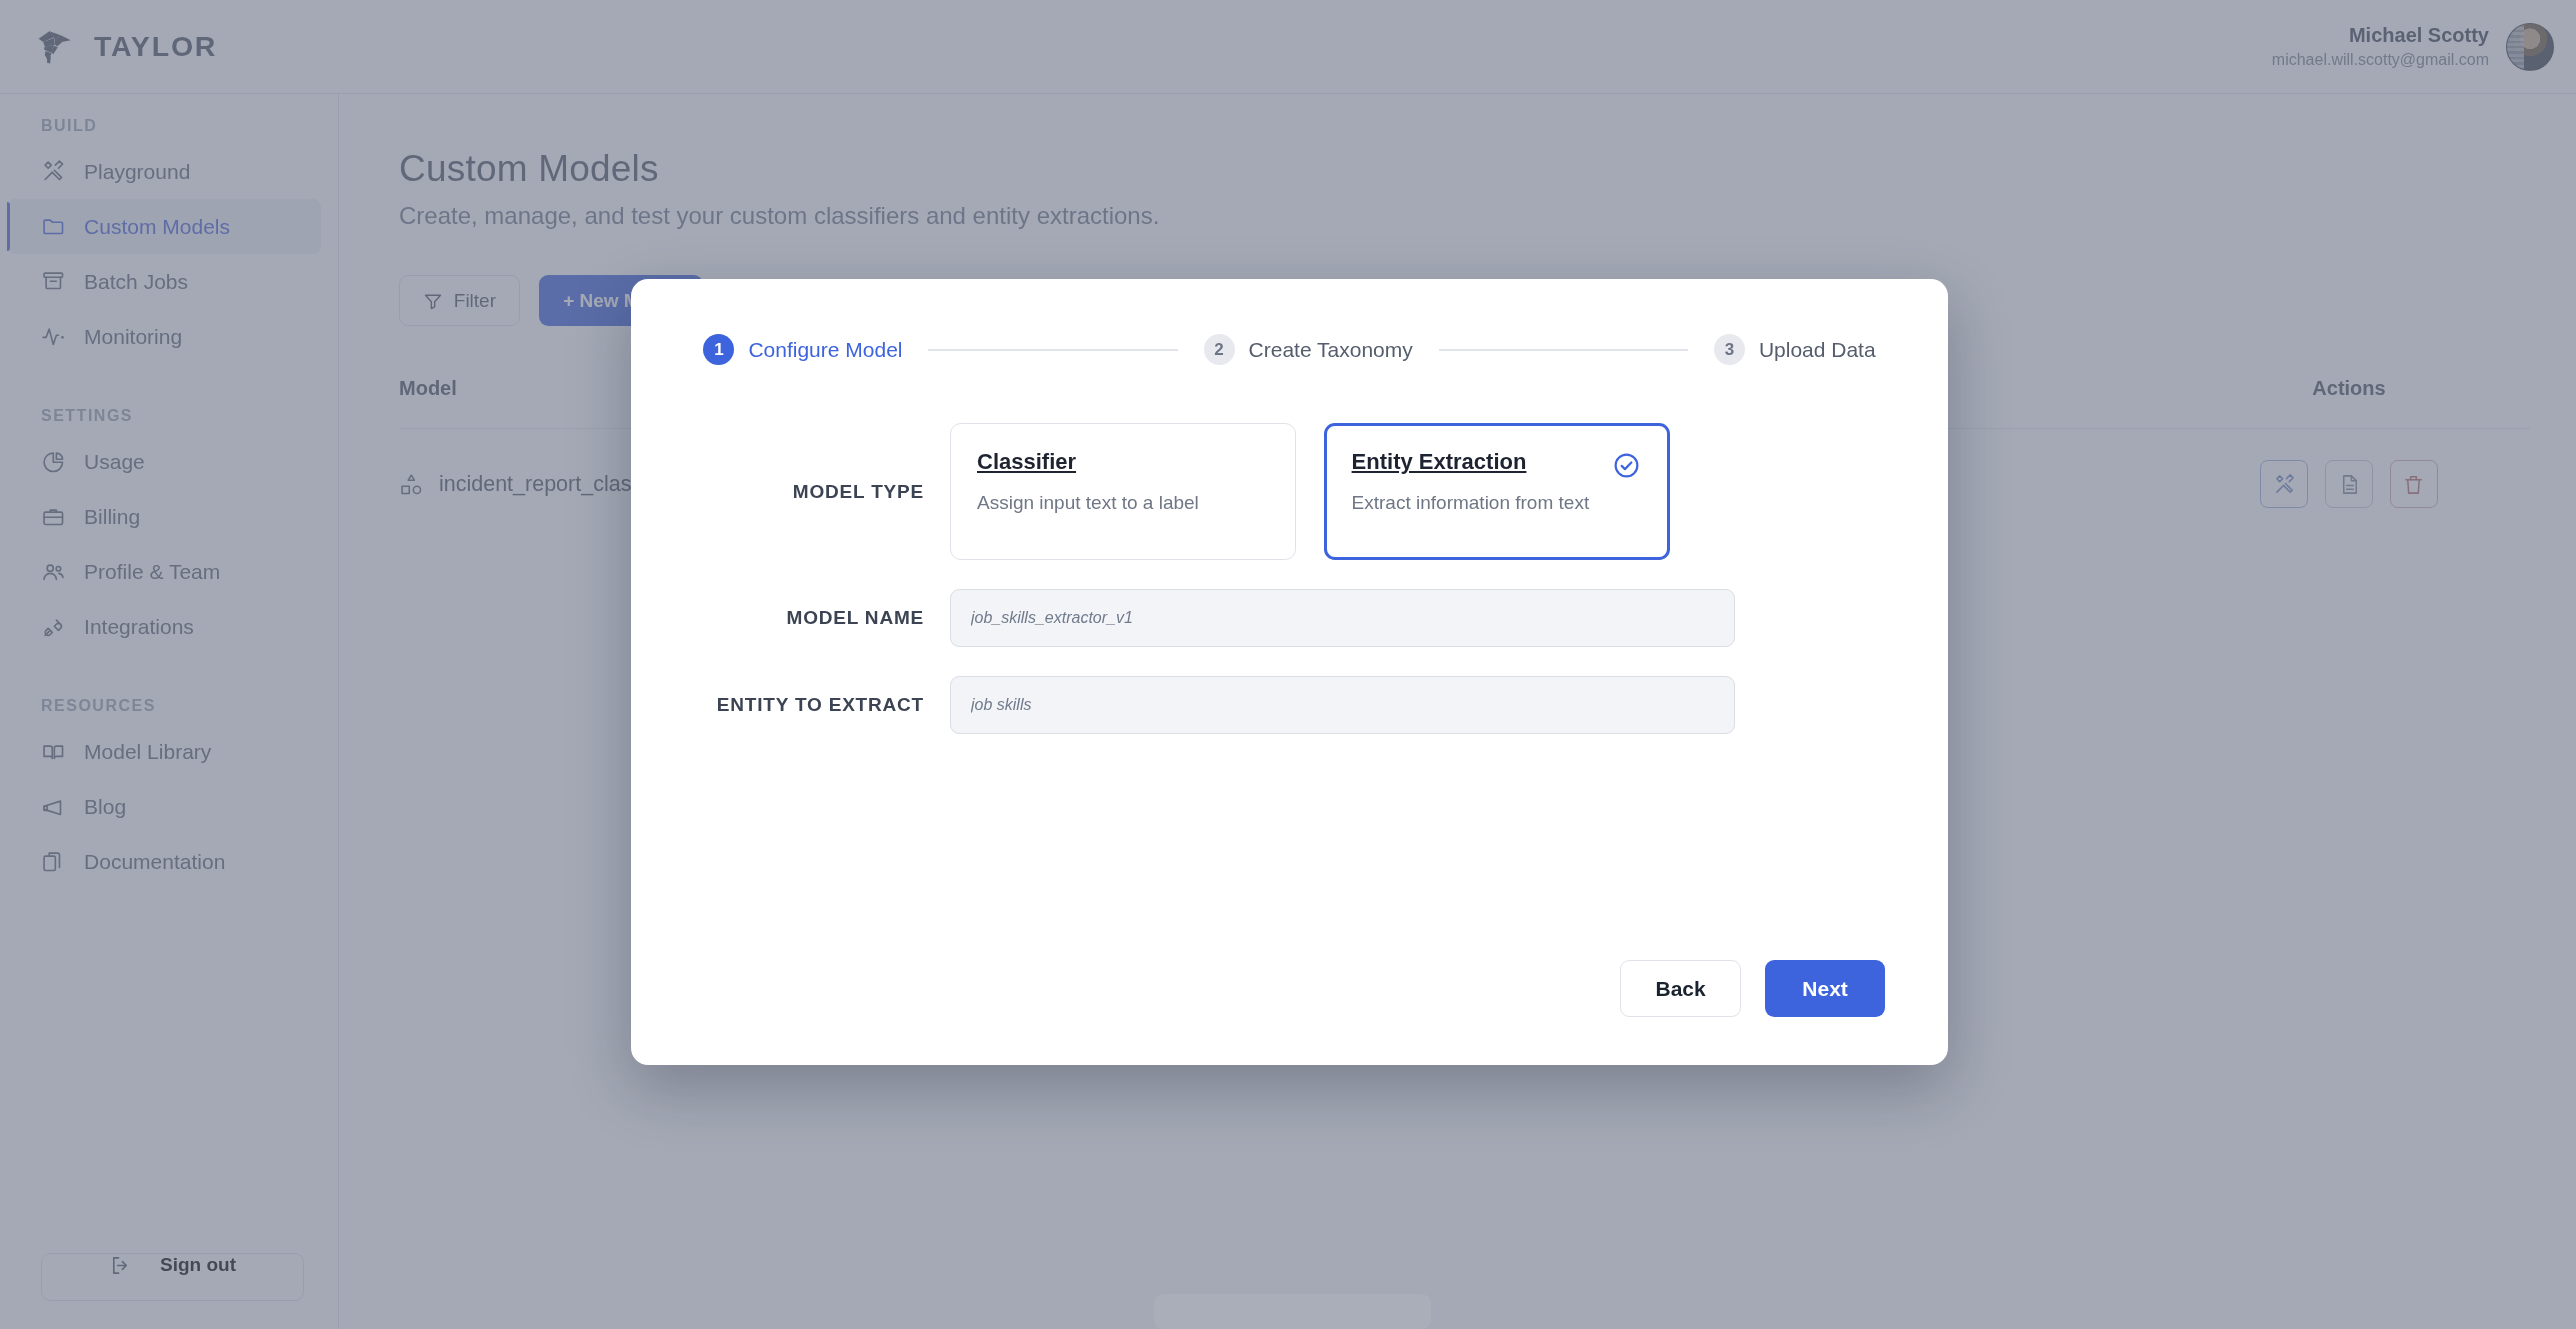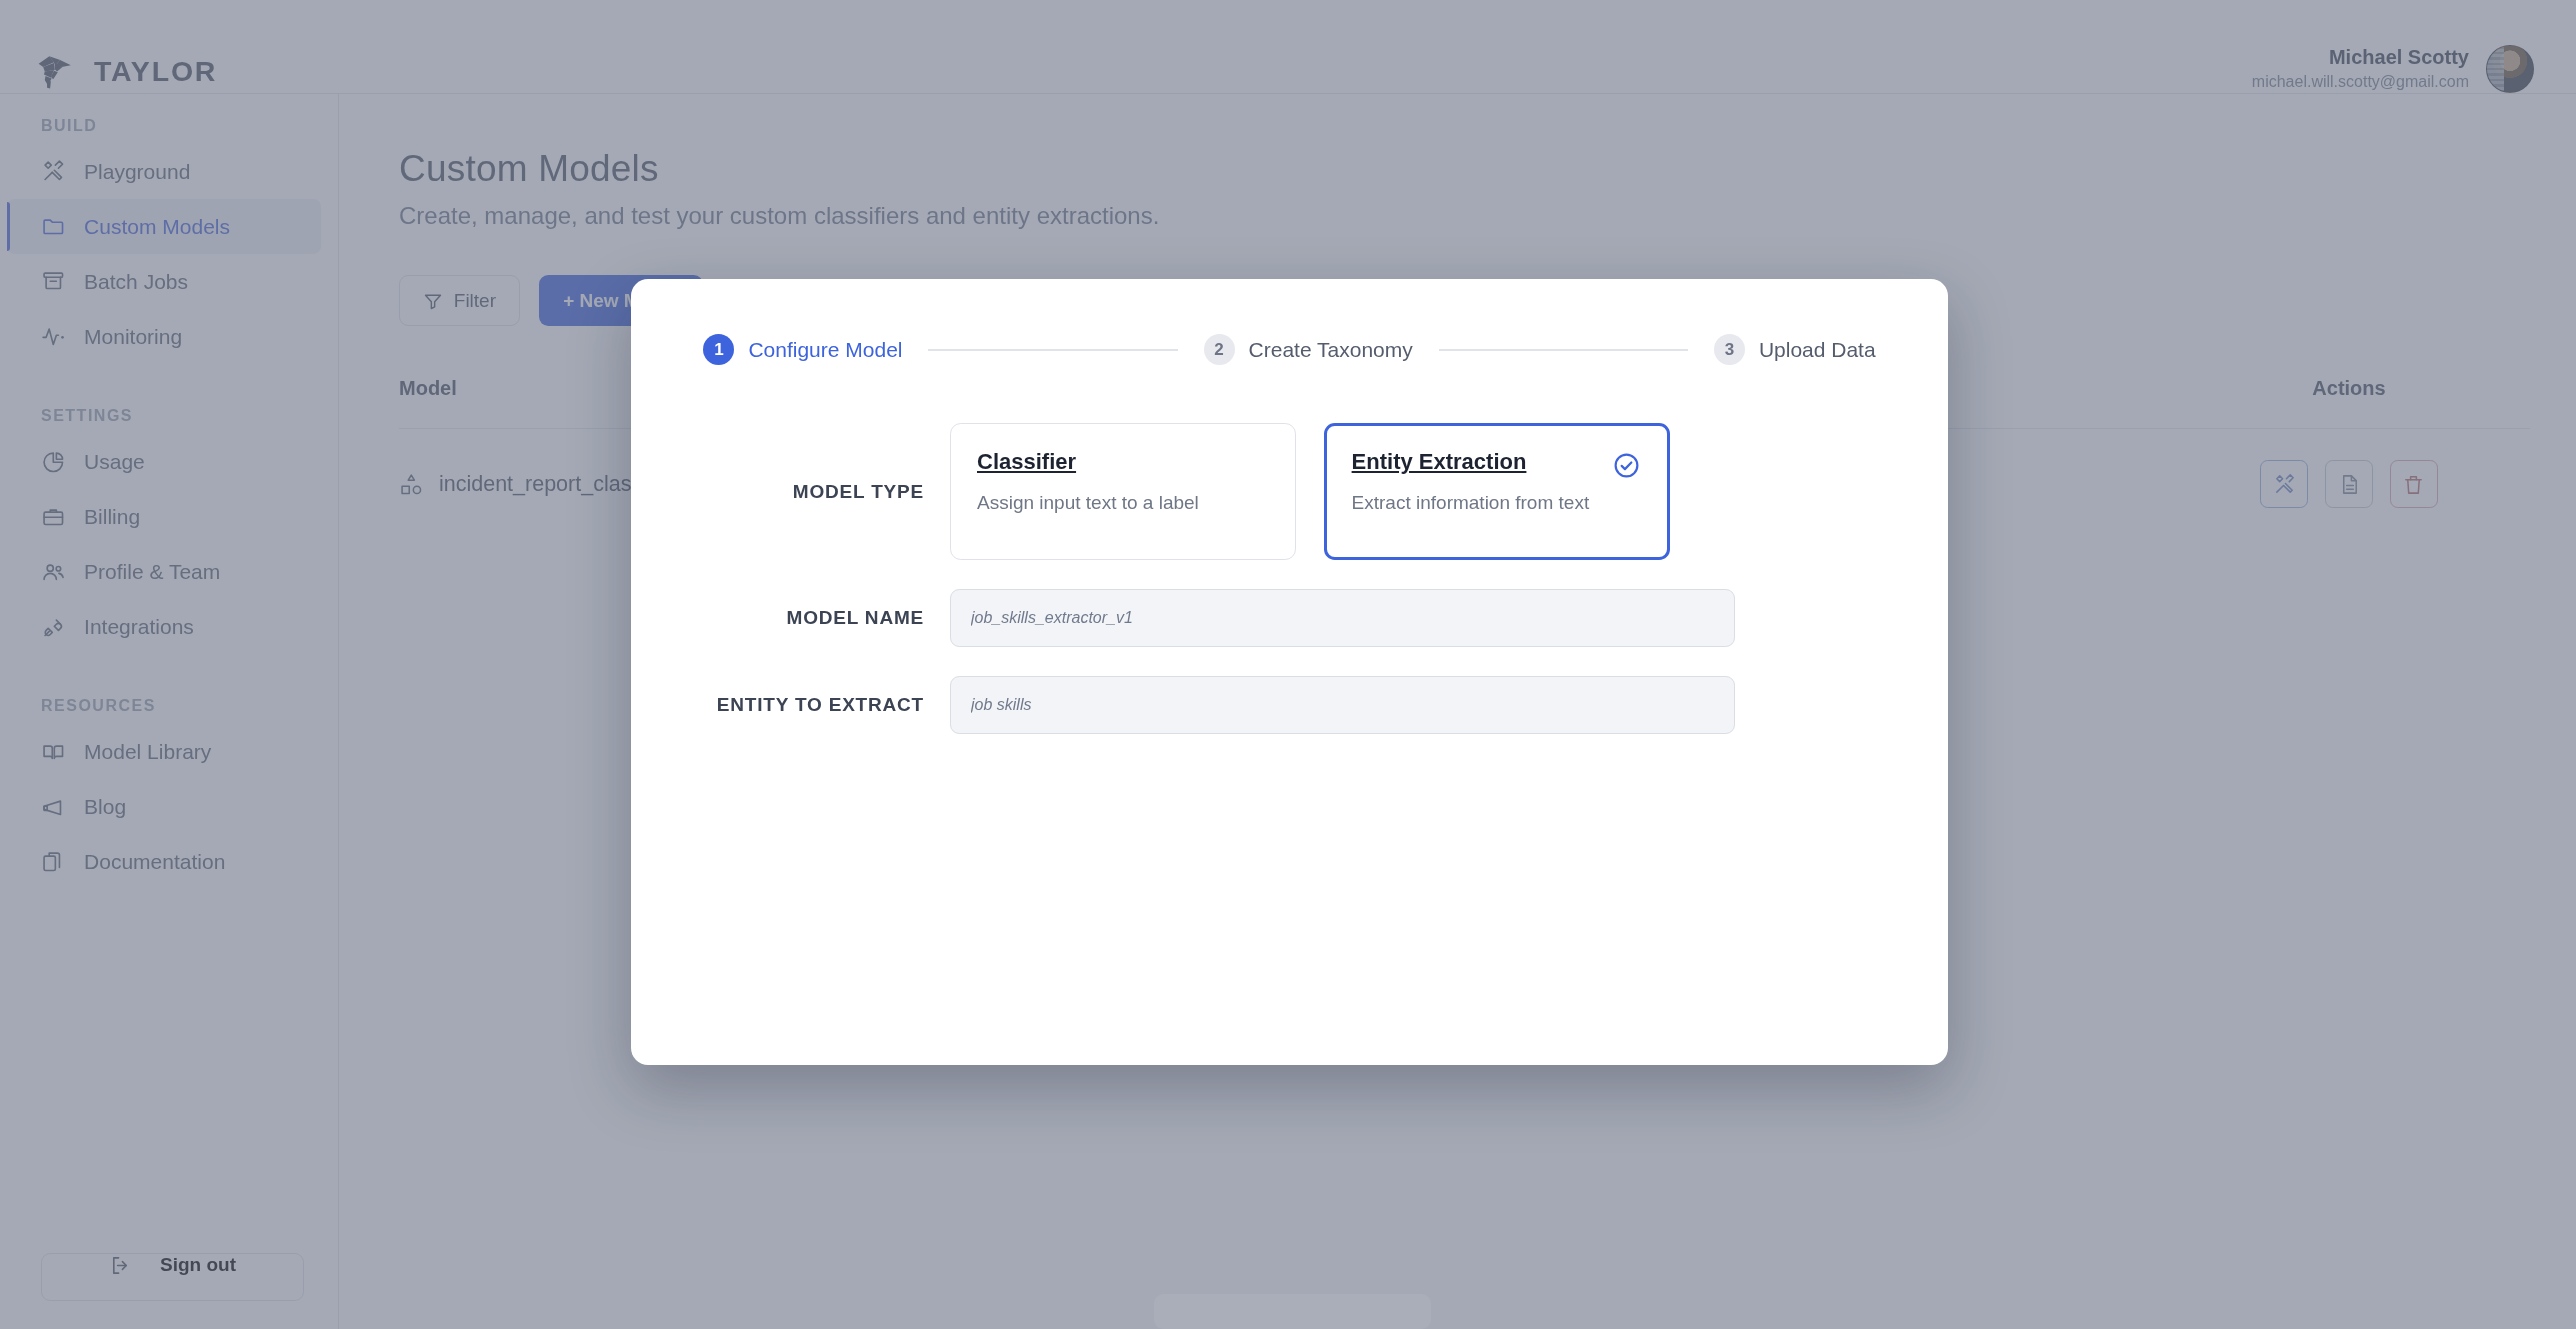"TAYLOR" .topbar { align-items: flex-end -> center; padding: 0 42px 0 34px -> 0 22px 0 34px }
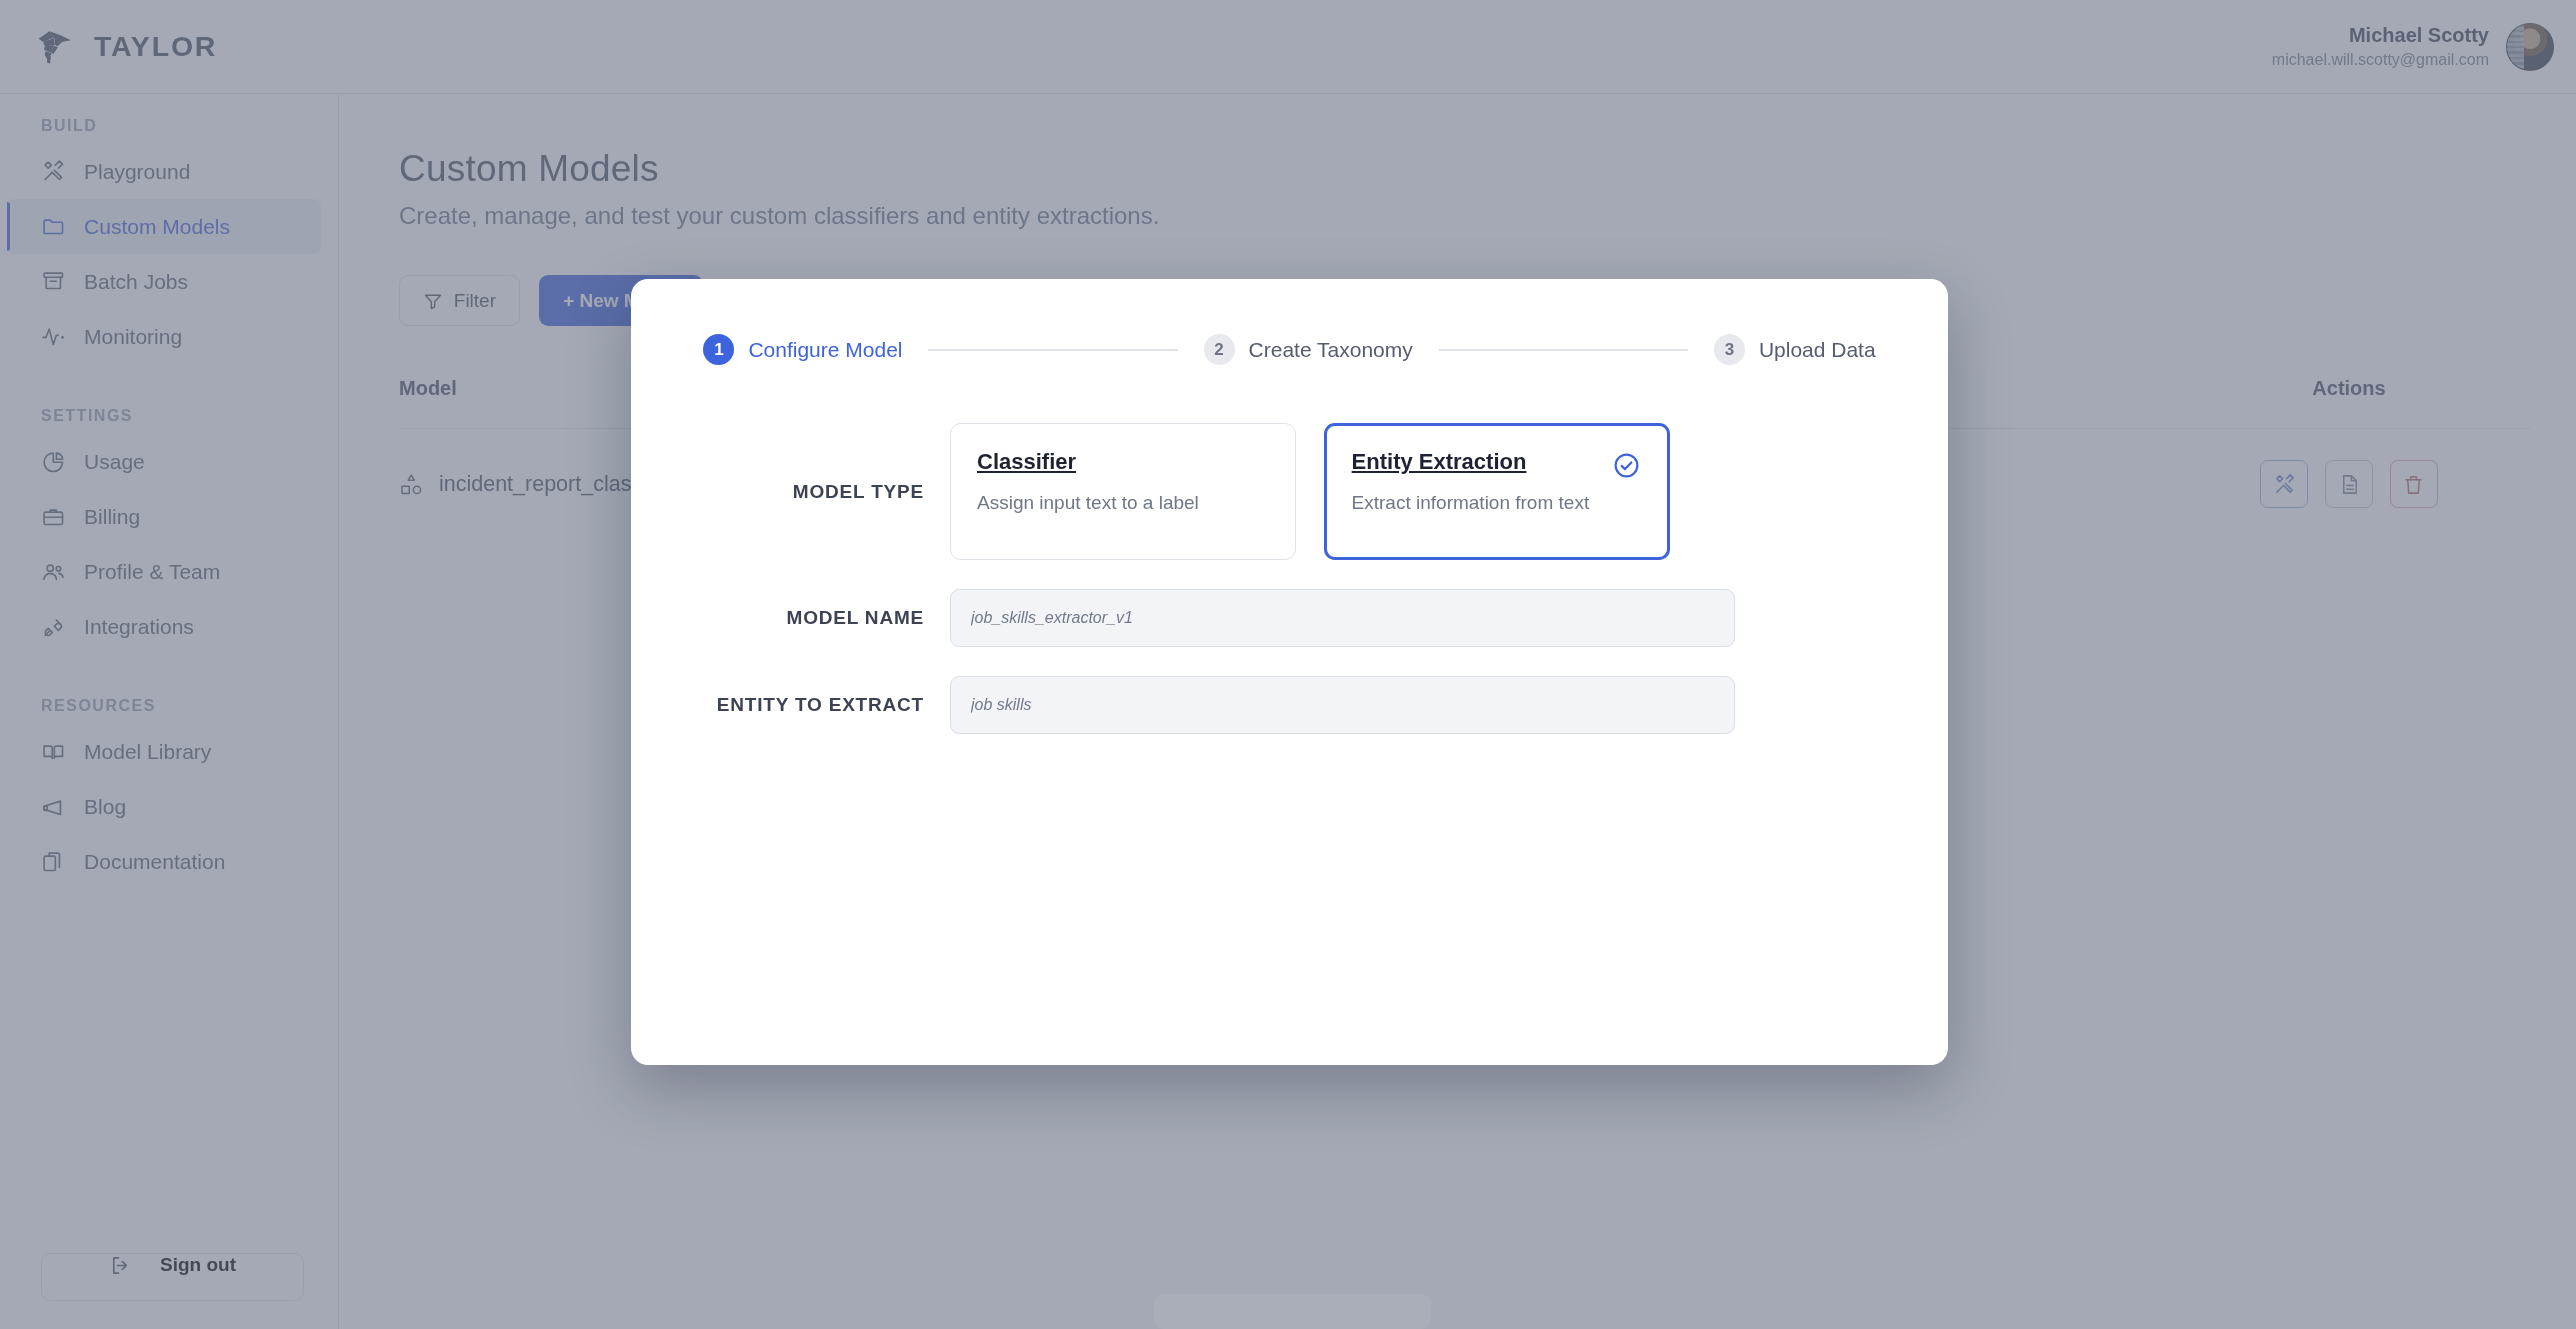"Back" div.modal-footer { html: none -> <div> <button>Back</button> <button>Next</button> </div> }
